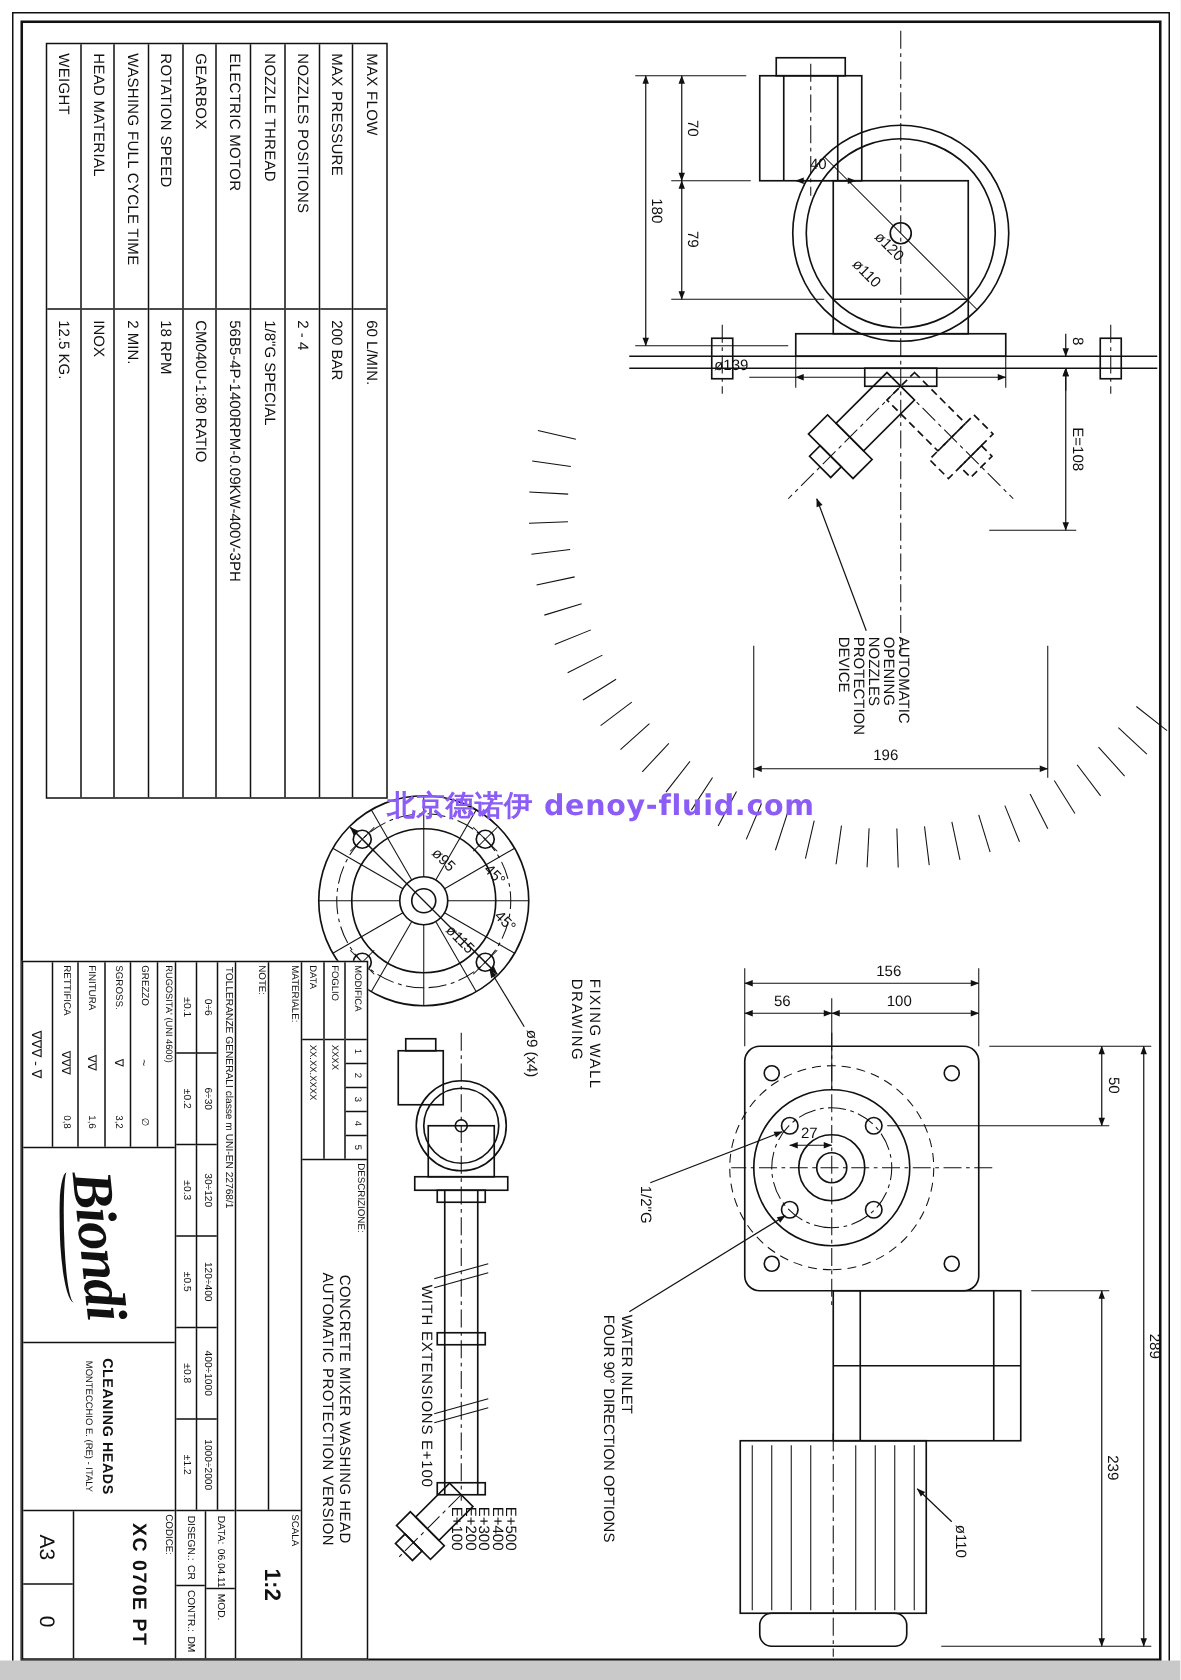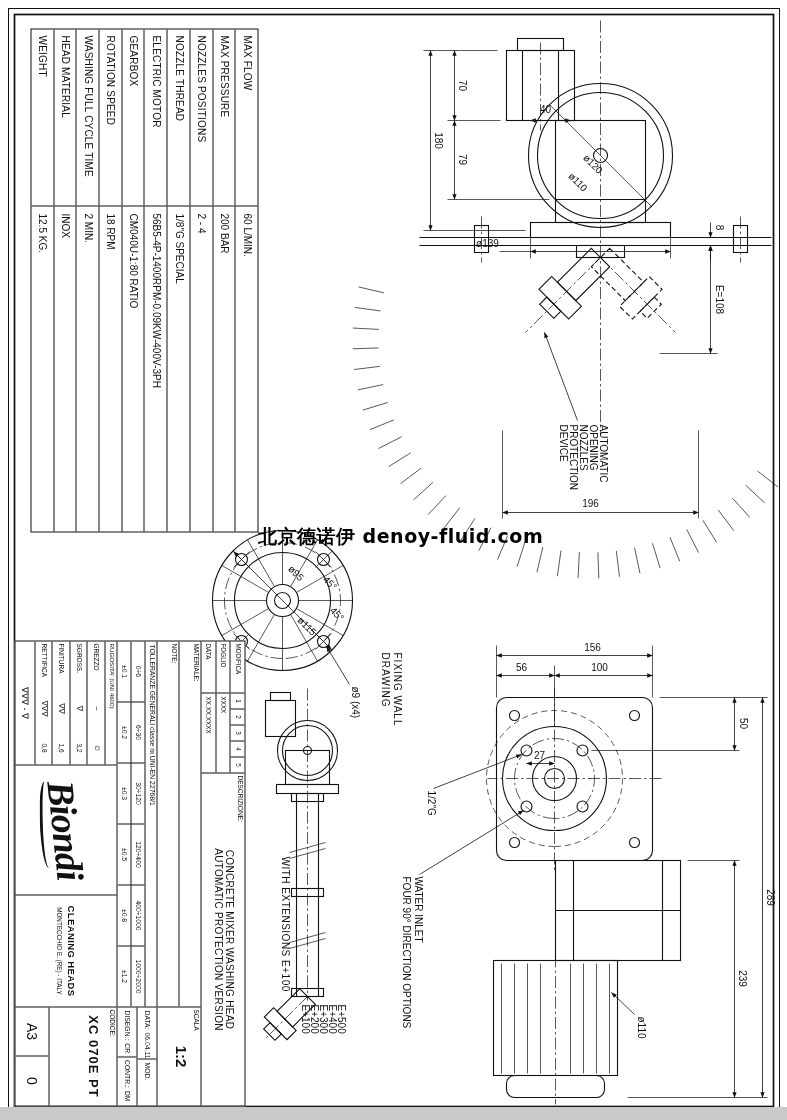"北京德诺伊 denoy-fluid.com" .watermark { color: #000000 -> #8b5cf6 }
